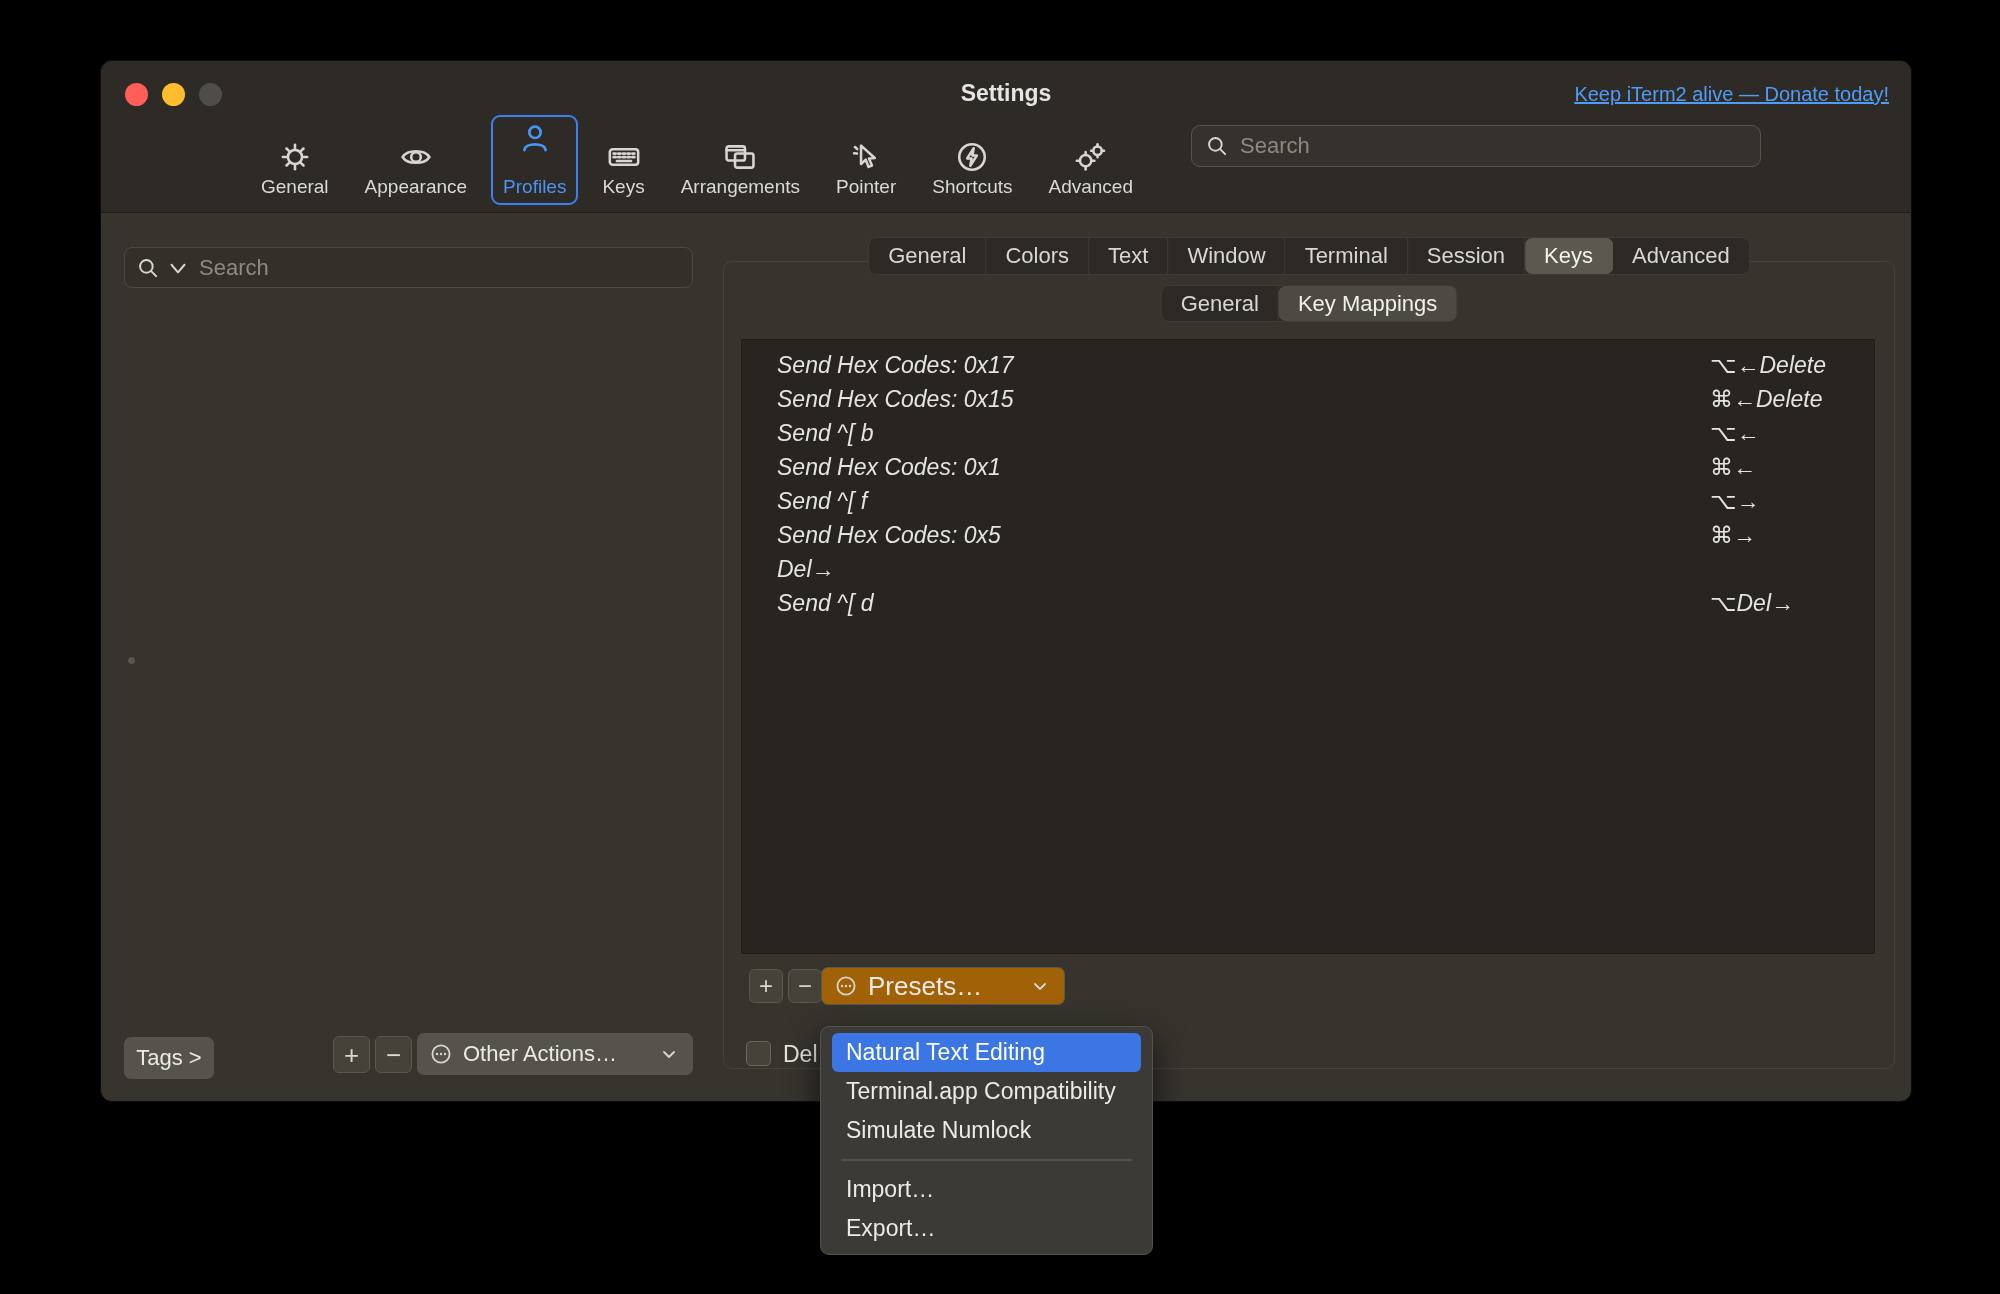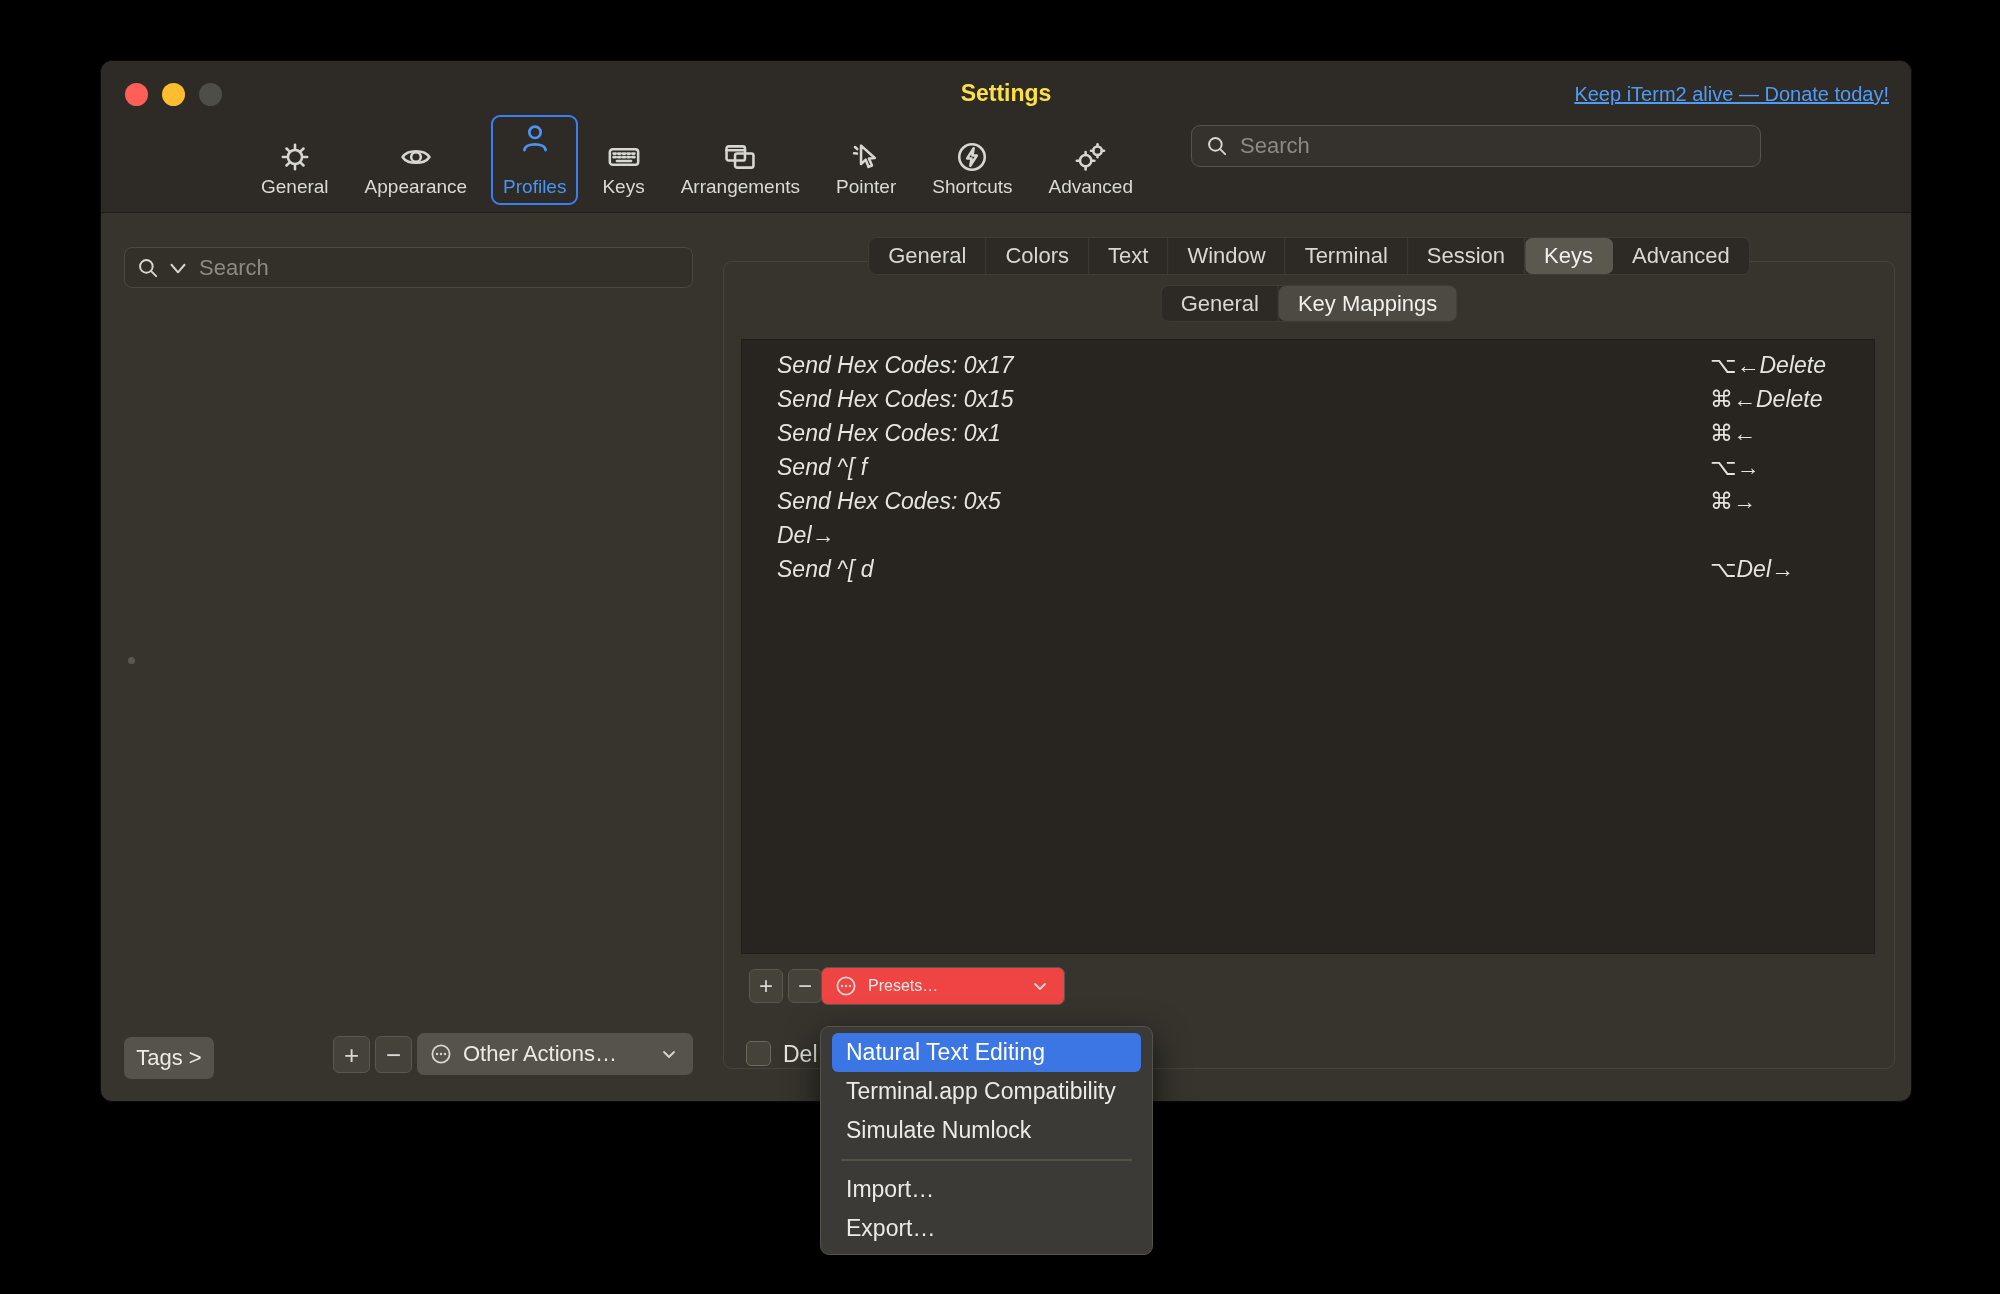"Settings" .win-title { color: #fde047 -> #e5e5e5 }
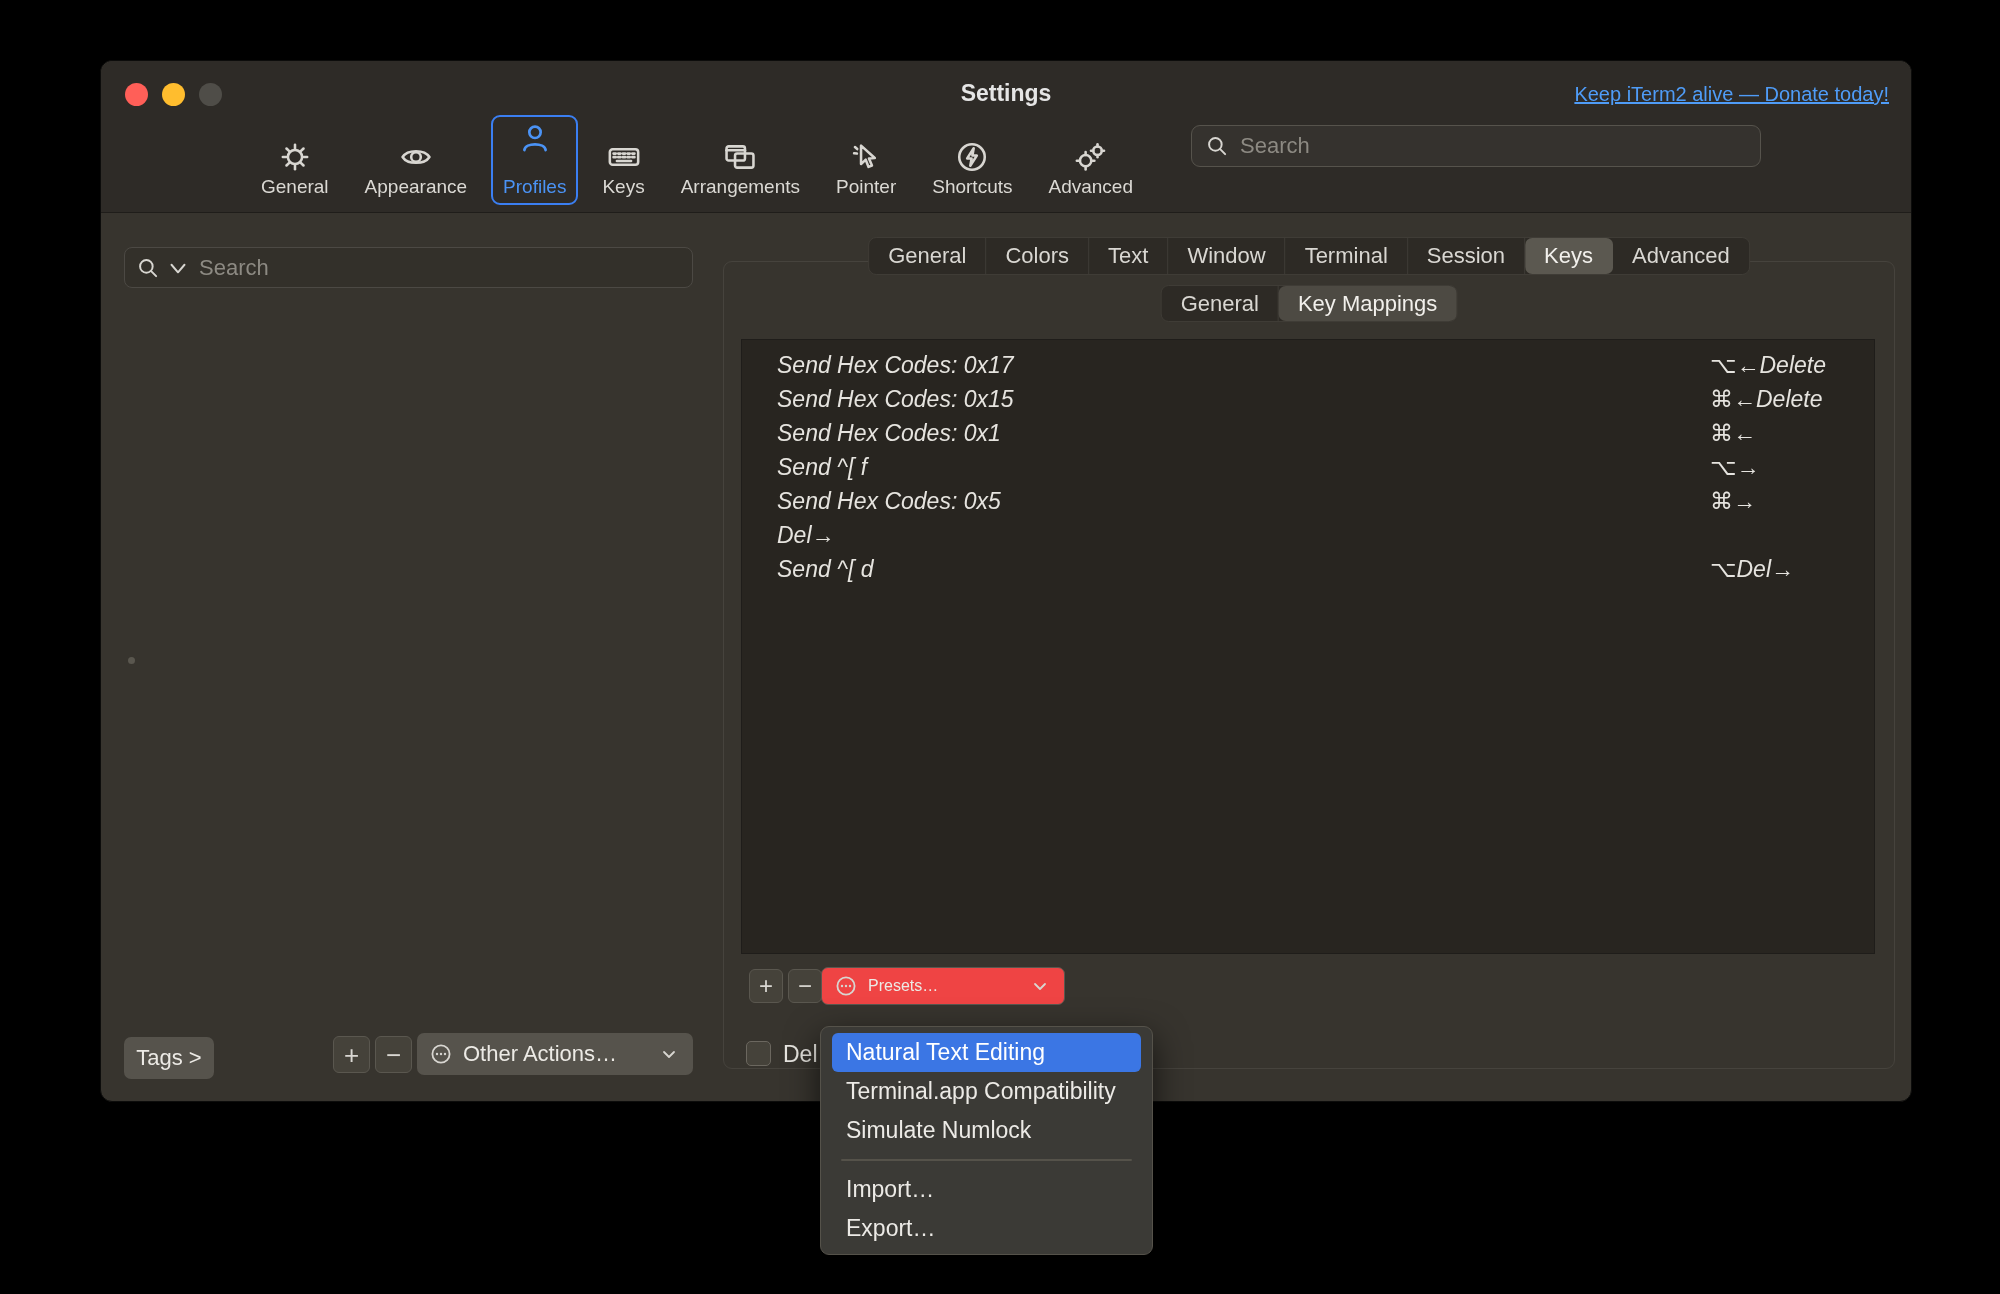"Send ^[ b" div.map-row { html: none -> <div> <span>Send ^[ b</span> <span>⌥←</span> </div> }
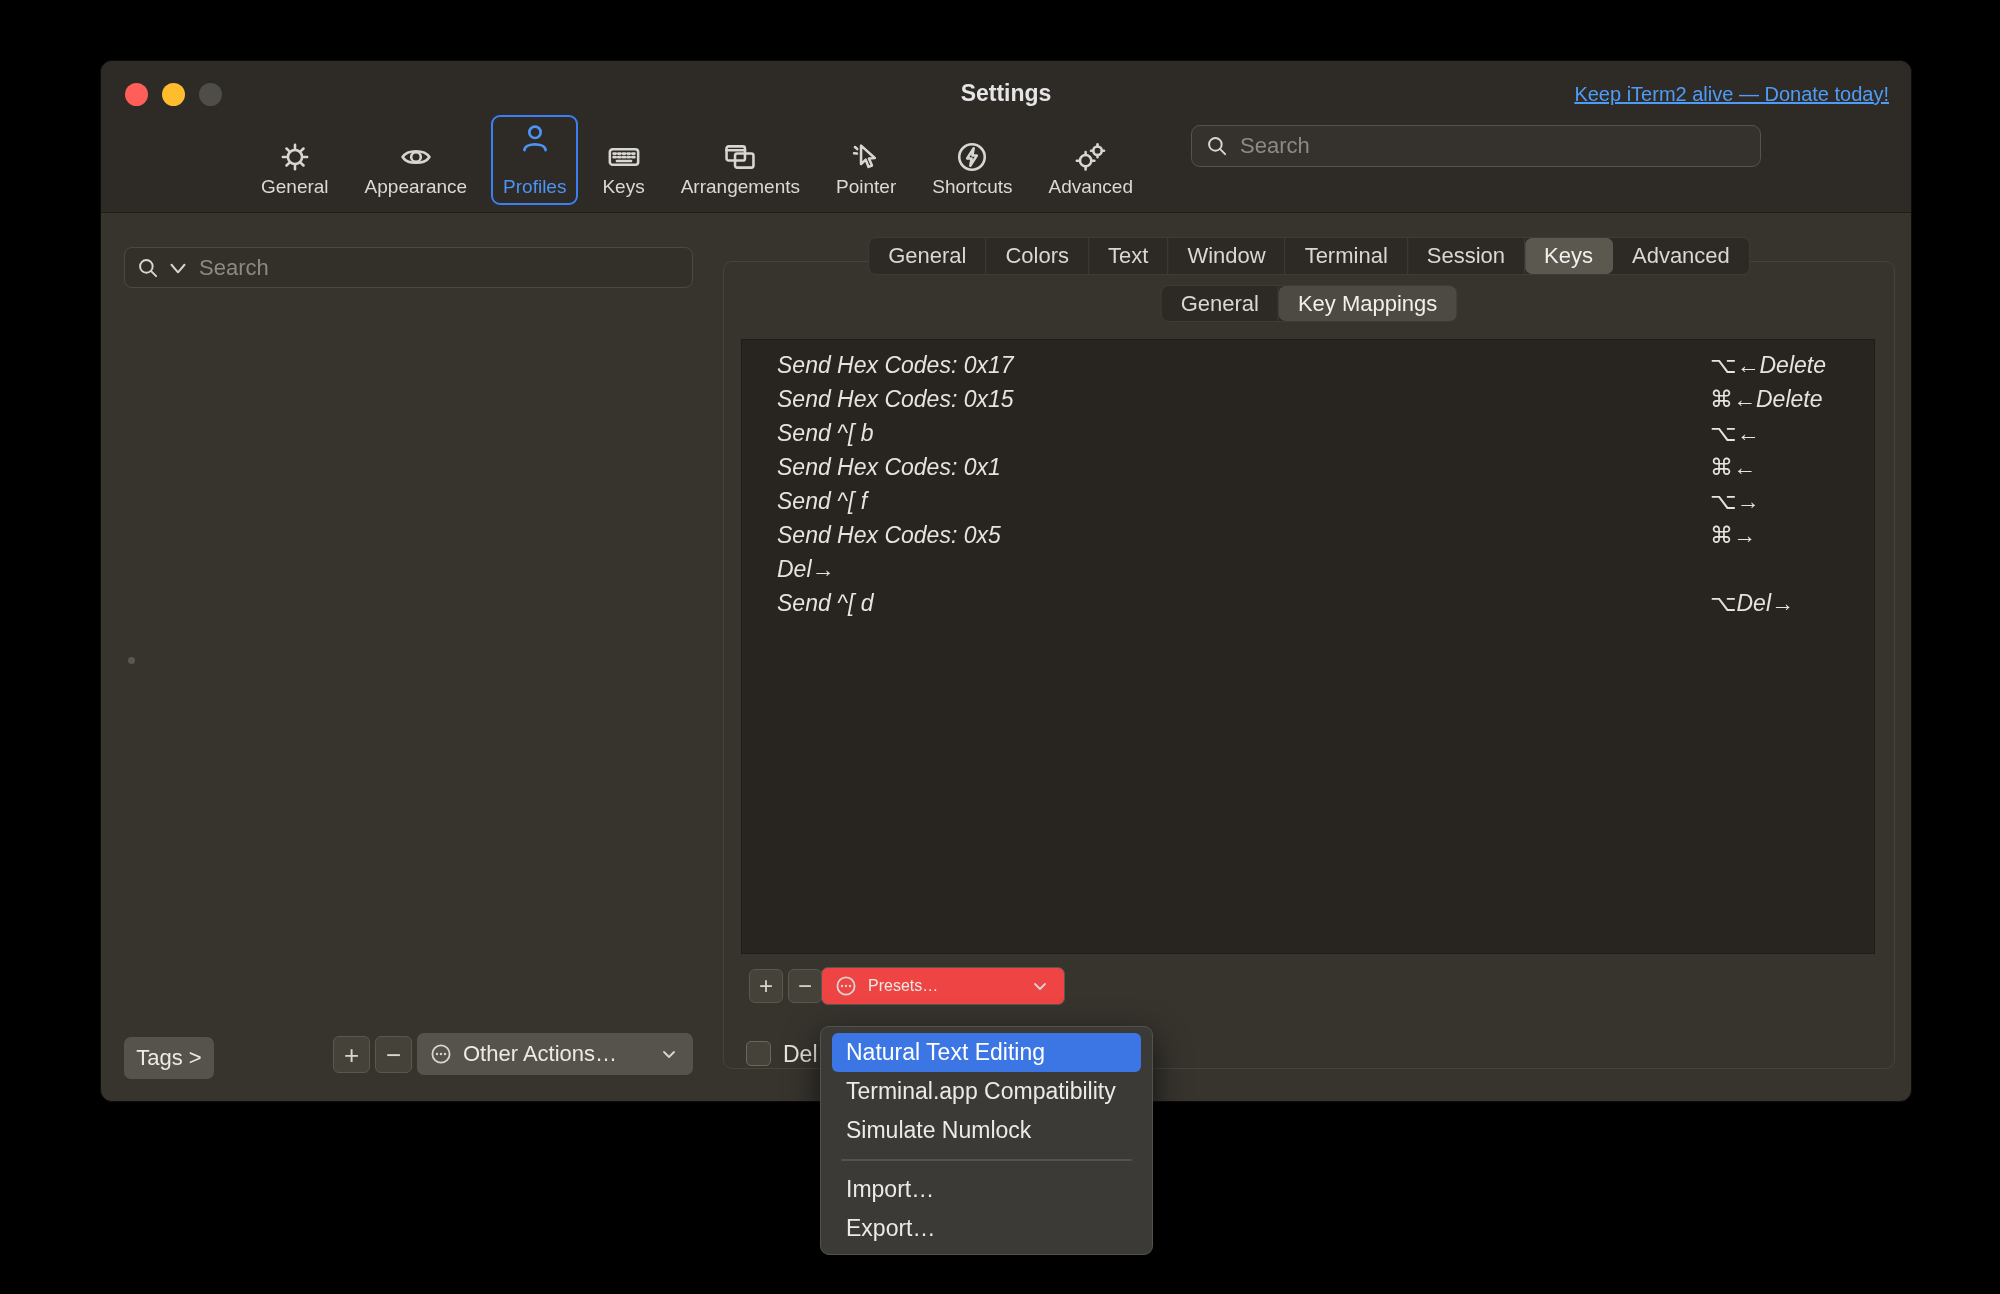"Presets…" .presets { background: #ef4444 -> #a16207; font-size: 16px -> 26px }
